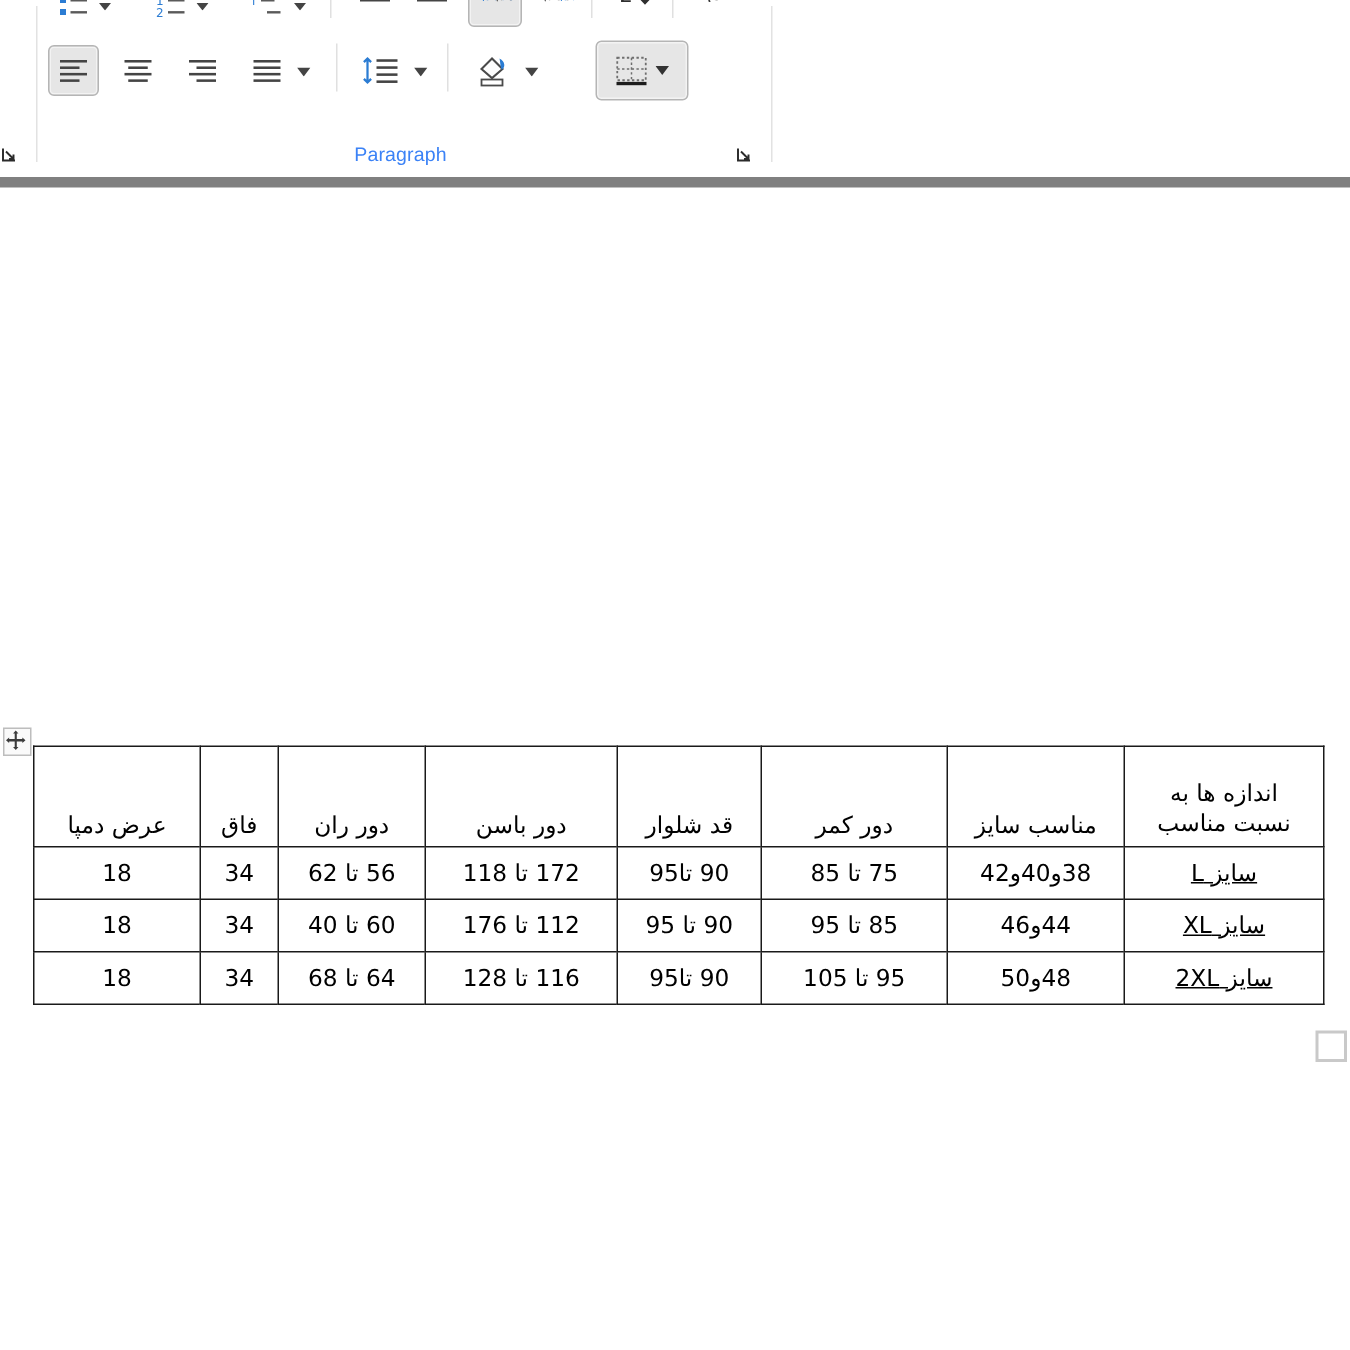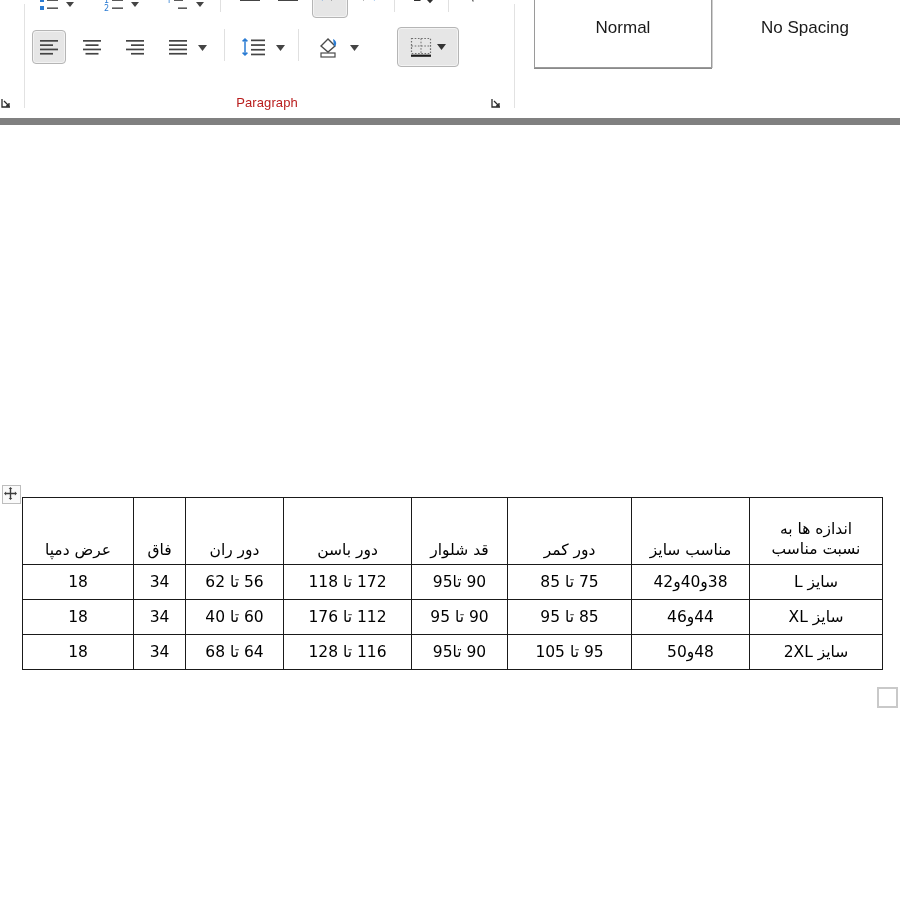"Normal" div.rgroup-body { html: <div> <div> <span>Normal</span> </div> <div> <span>No Spacing</span> </div> </div> -> none }
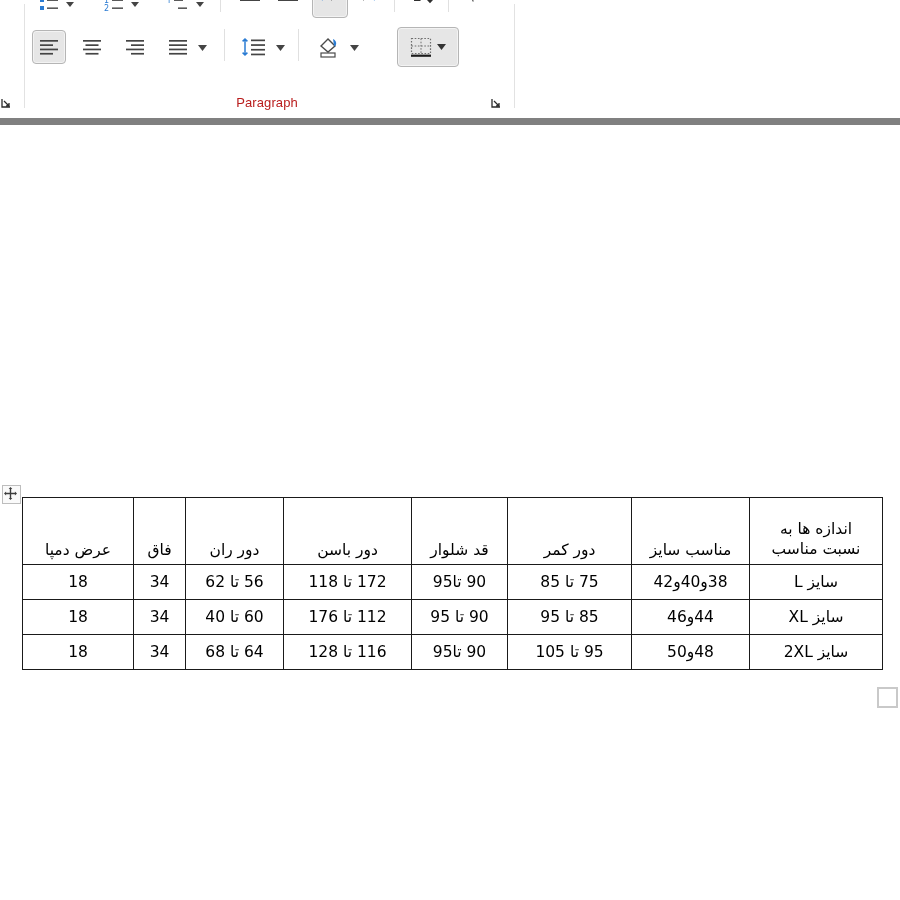"Paragraph" .rgroup-label { color: #b91c1c -> #3b82f6 }
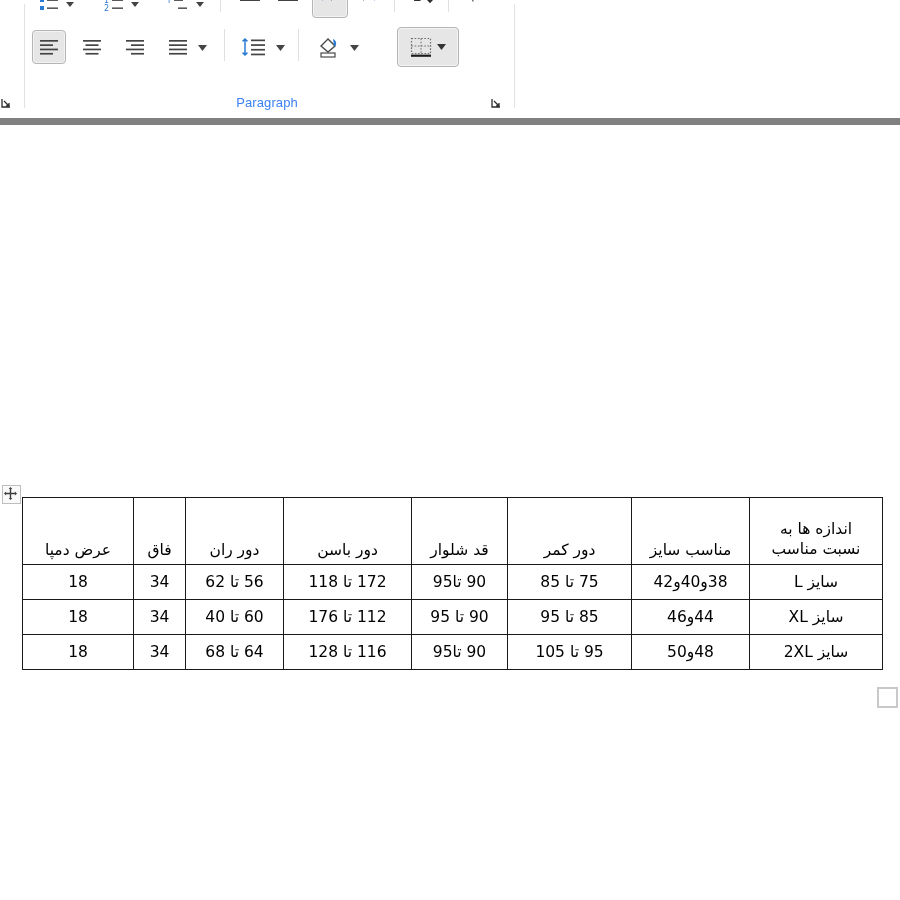"سایز L" .sizecell { text-decoration: none -> underline }
